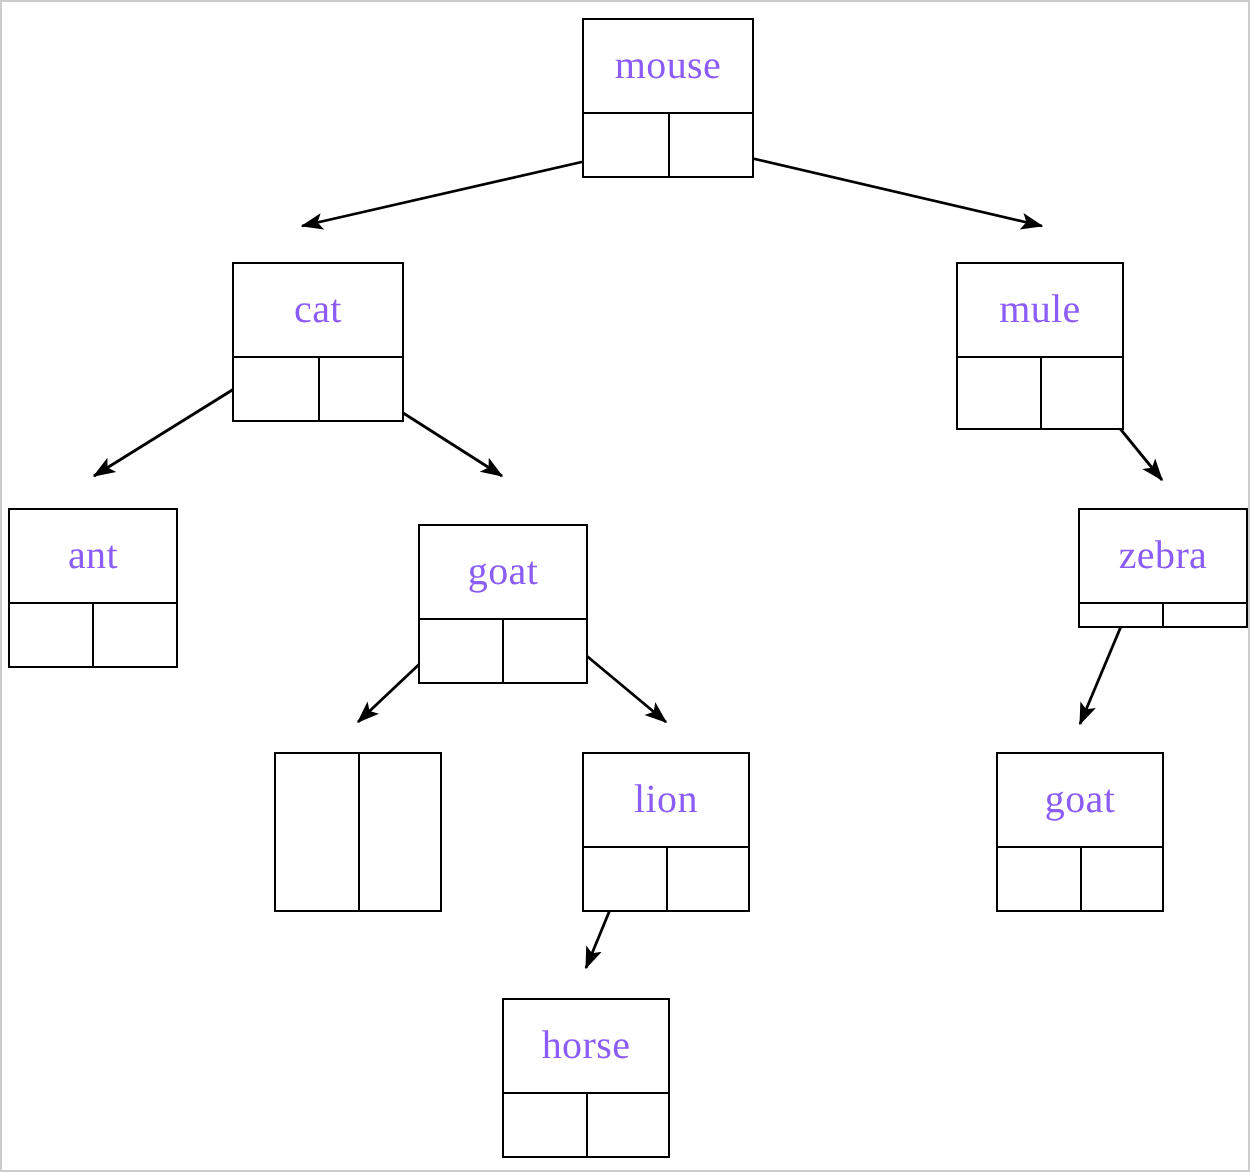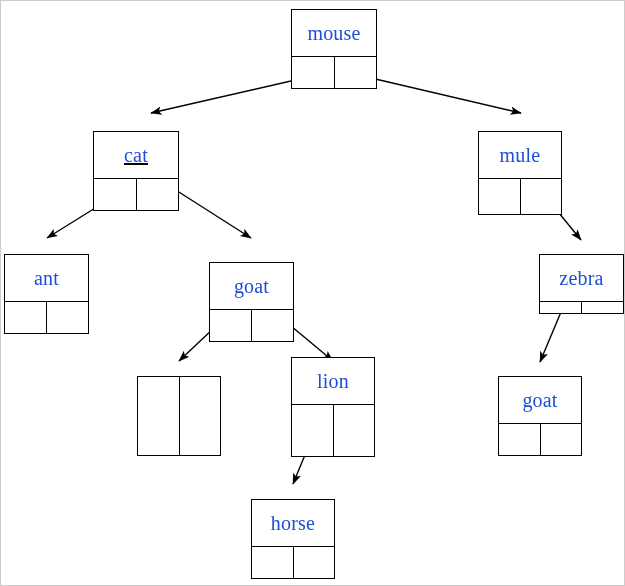"mouse" .node-label { color: #1d4ed8 -> #8b5cf6 }
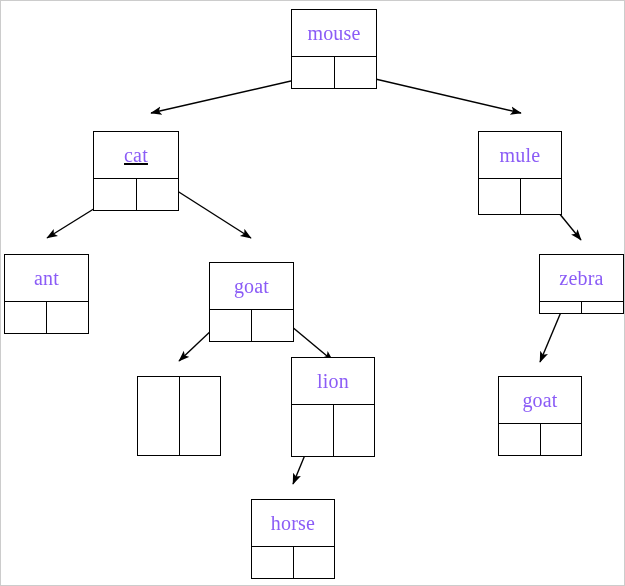"cat" div.node { left: 92px -> 115px; text-decoration: underline -> none }
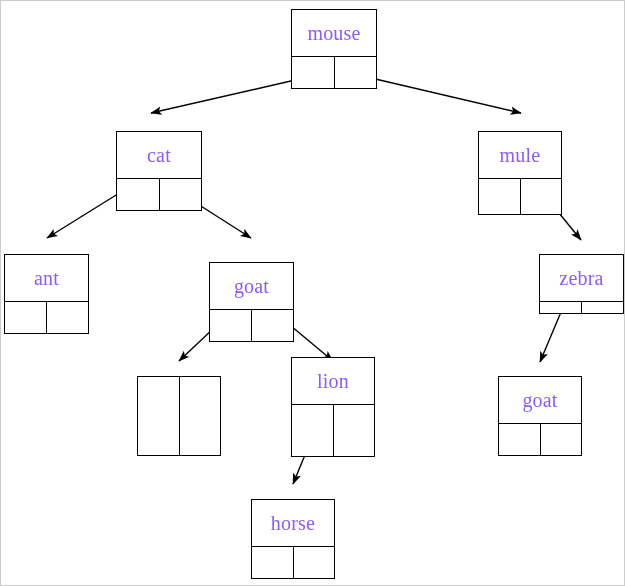"lion" div.node { height: 100px -> 80px; top: 356px -> 375px }
